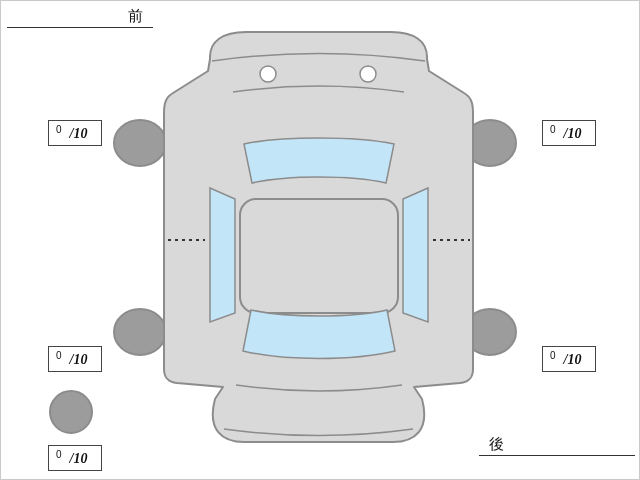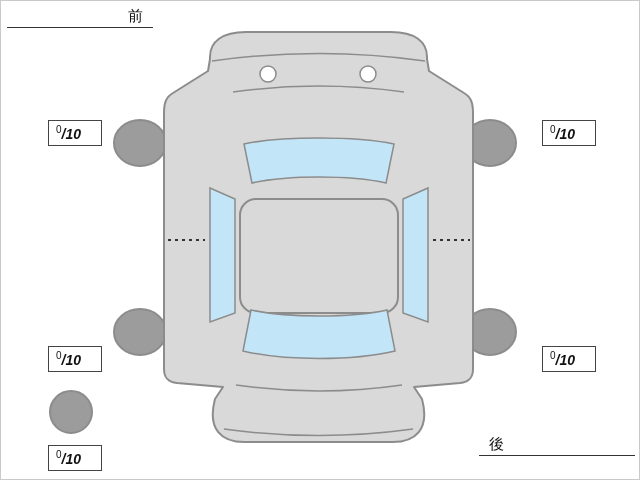"/10" .score-box .max { font-family: Liberation Sans, sans-serif -> Liberation Serif, serif; margin-left: 0 -> 8px }
